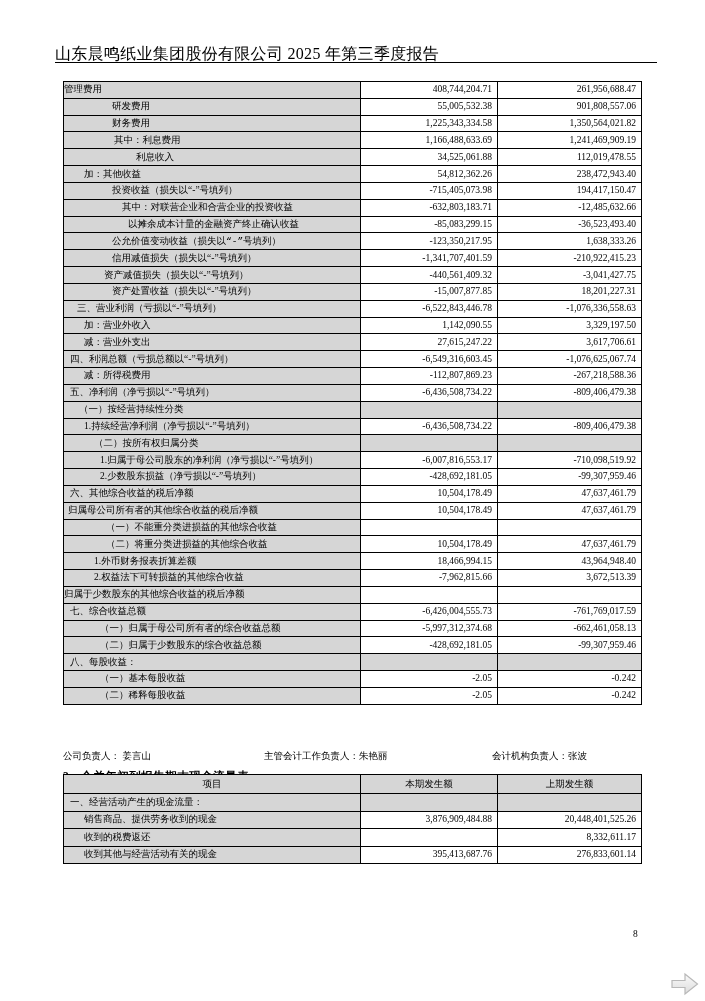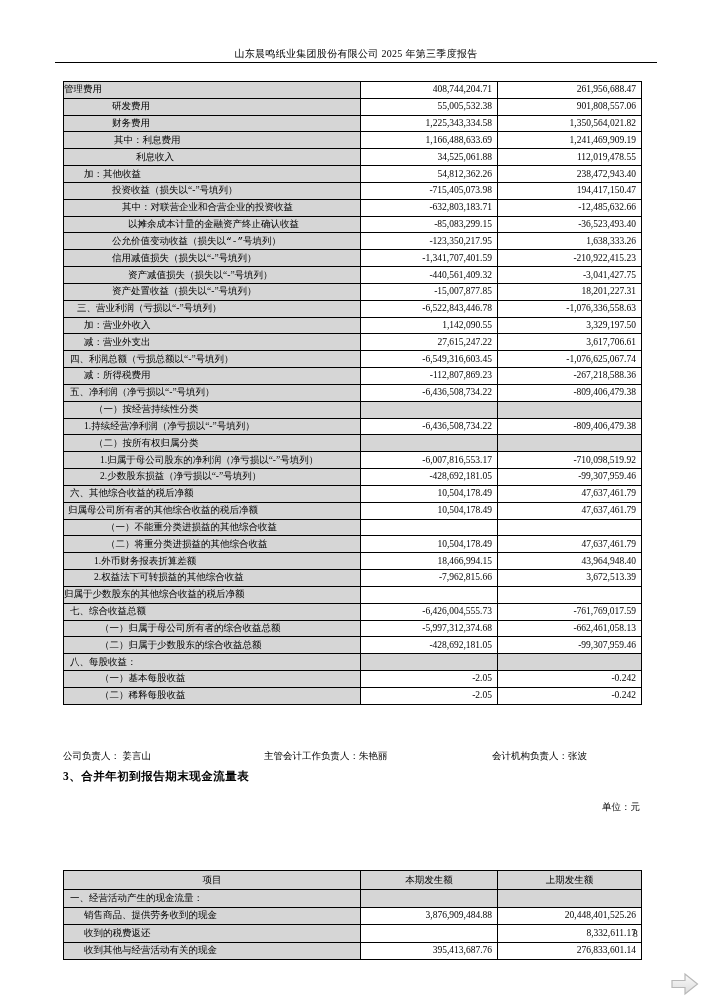"山东晨鸣纸业集团股份有限公司 2025 年第三季度报告" .page-header { font-size: 10px -> 16px; text-align: center -> left }
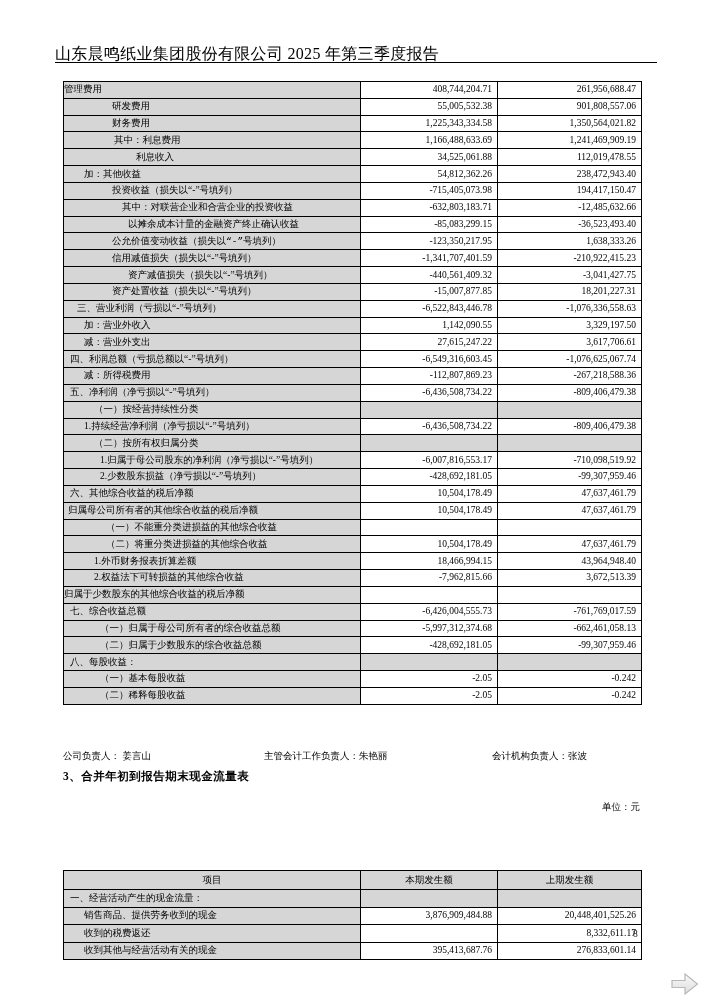"资产减值损失（损失以“-”号填列）" td.label-cell { padding-left: 64px -> 40px }
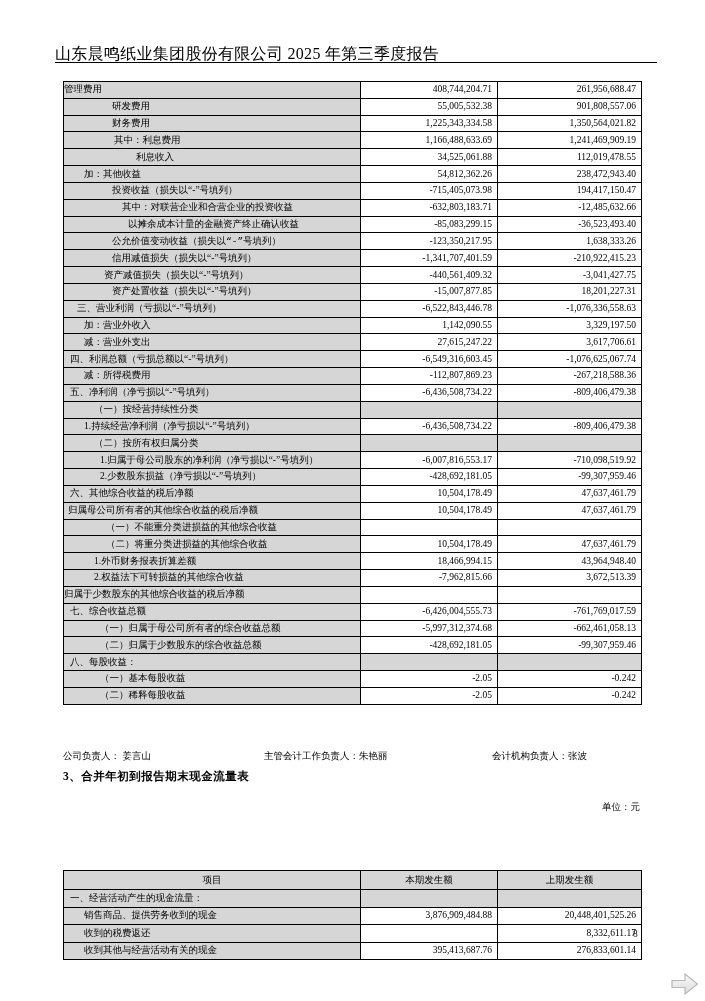"（一）按经营持续性分类" td.label-cell { padding-left: 30px -> 15px }
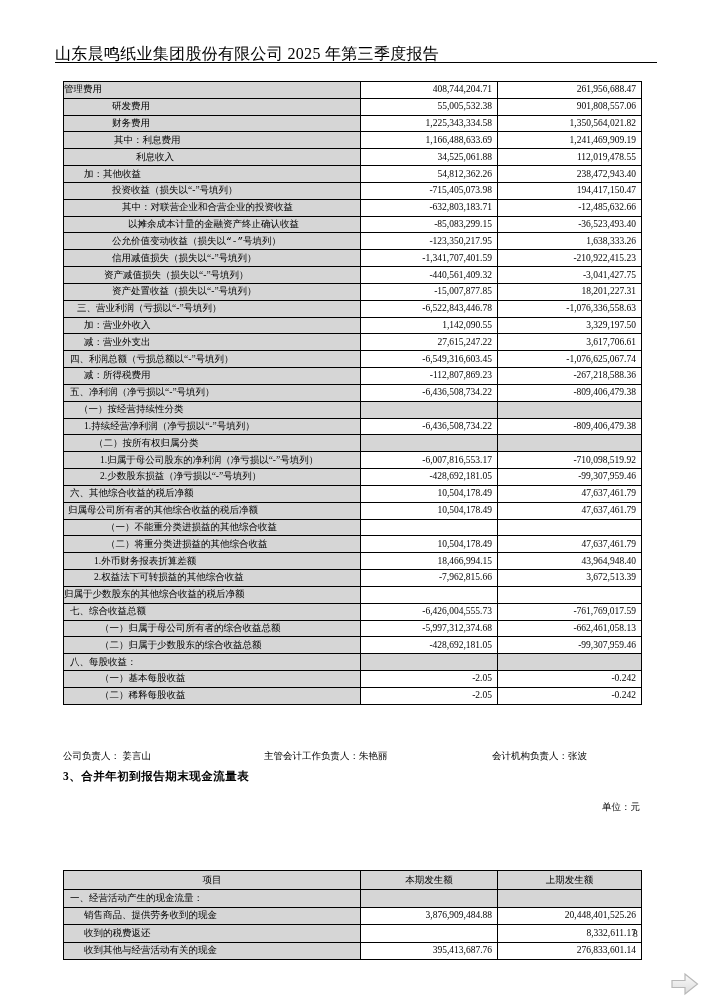"项目" #cashflow-table { top: 870px -> 774px }
